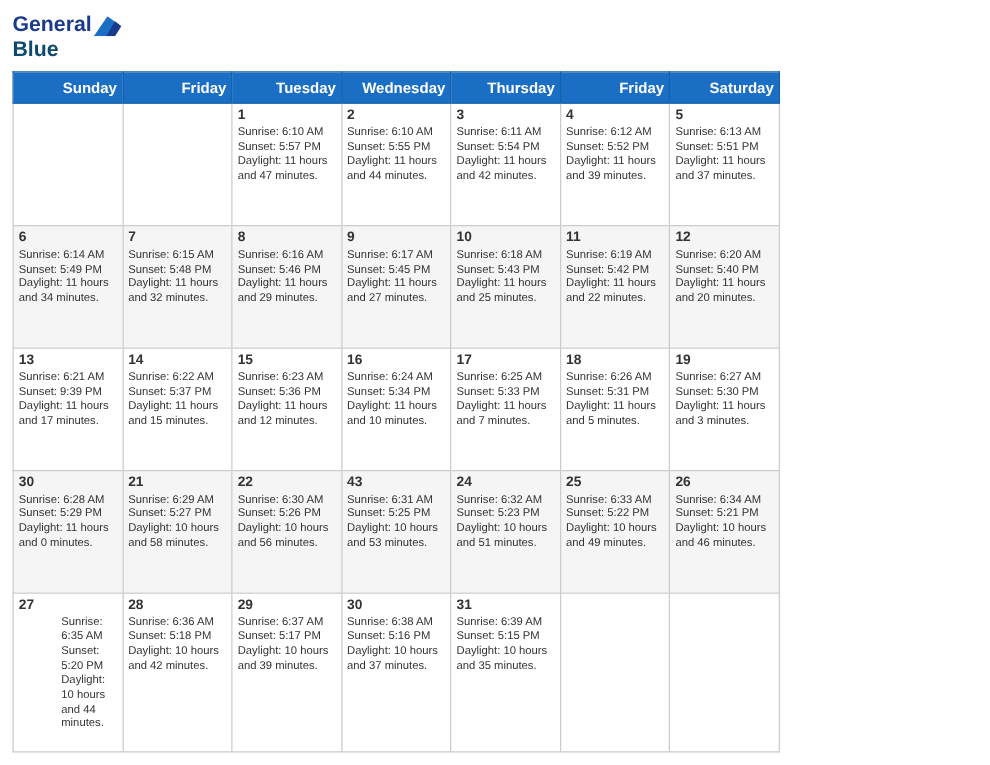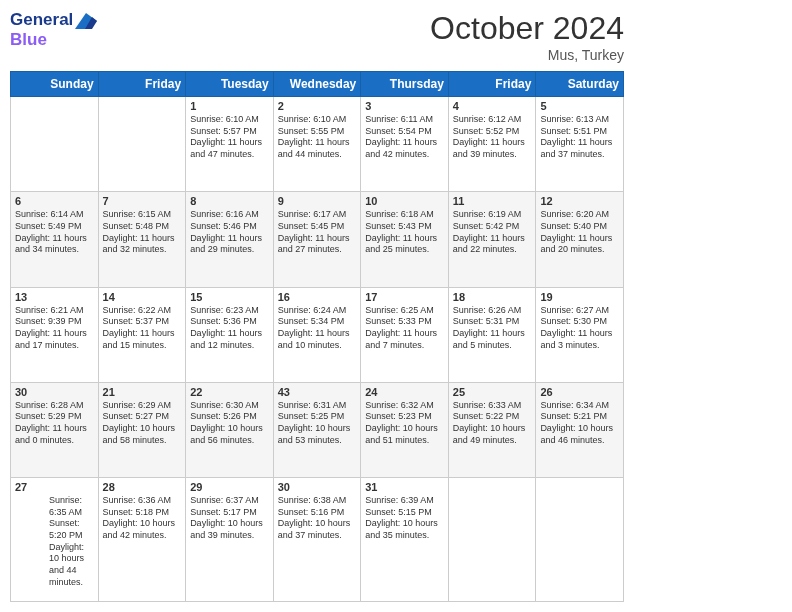"Blue" div { color: #8b5cf6 -> #0c4a6e }
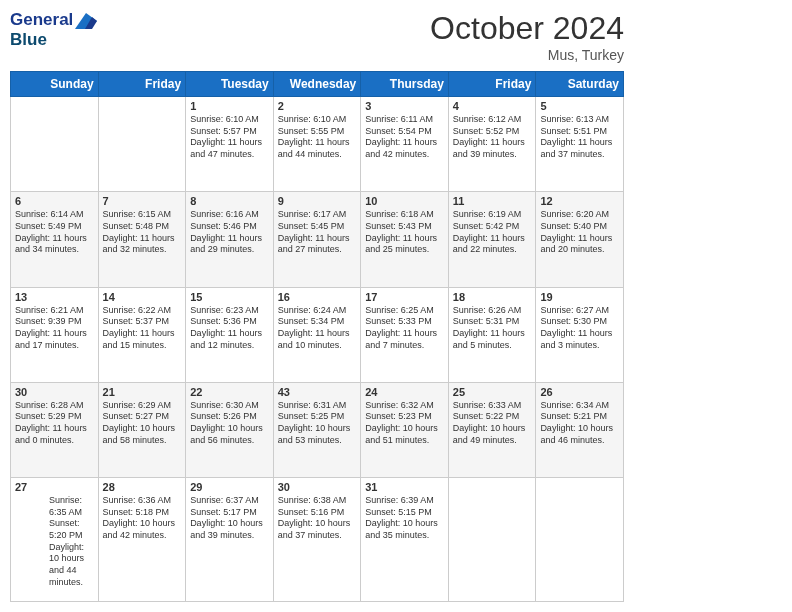"October 2024" div.title-block { html: <div> <div>October 2024</div> <div>Mus, Turkey</div> </div> -> none }
